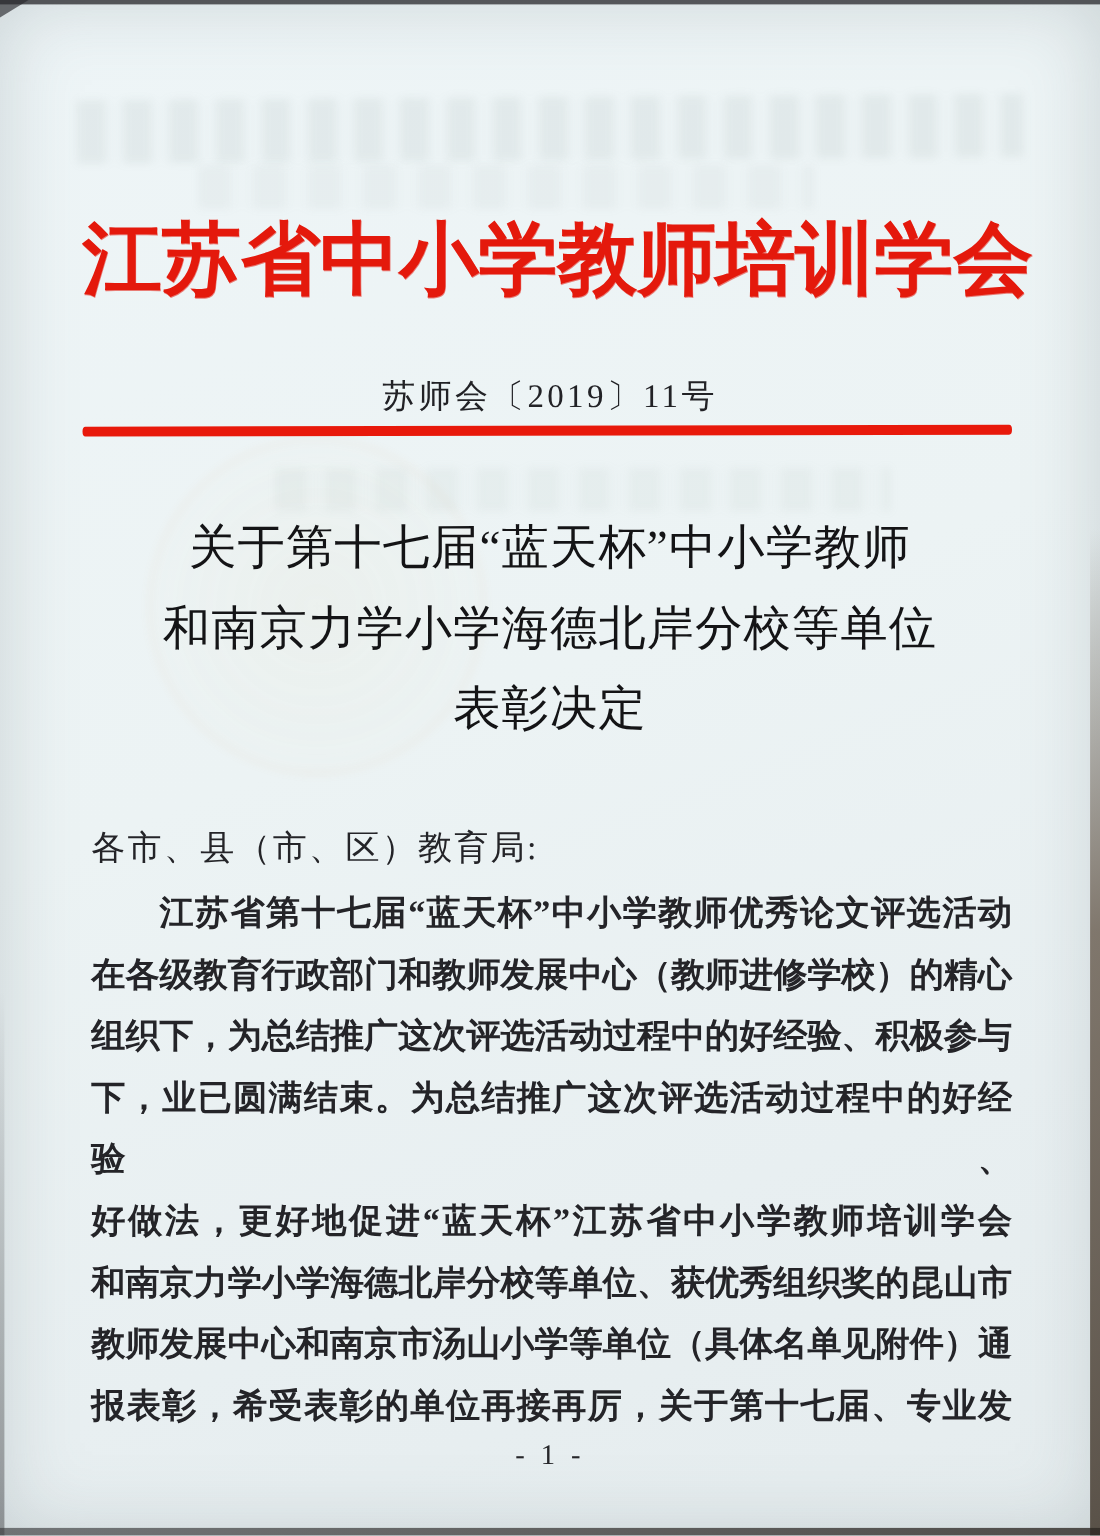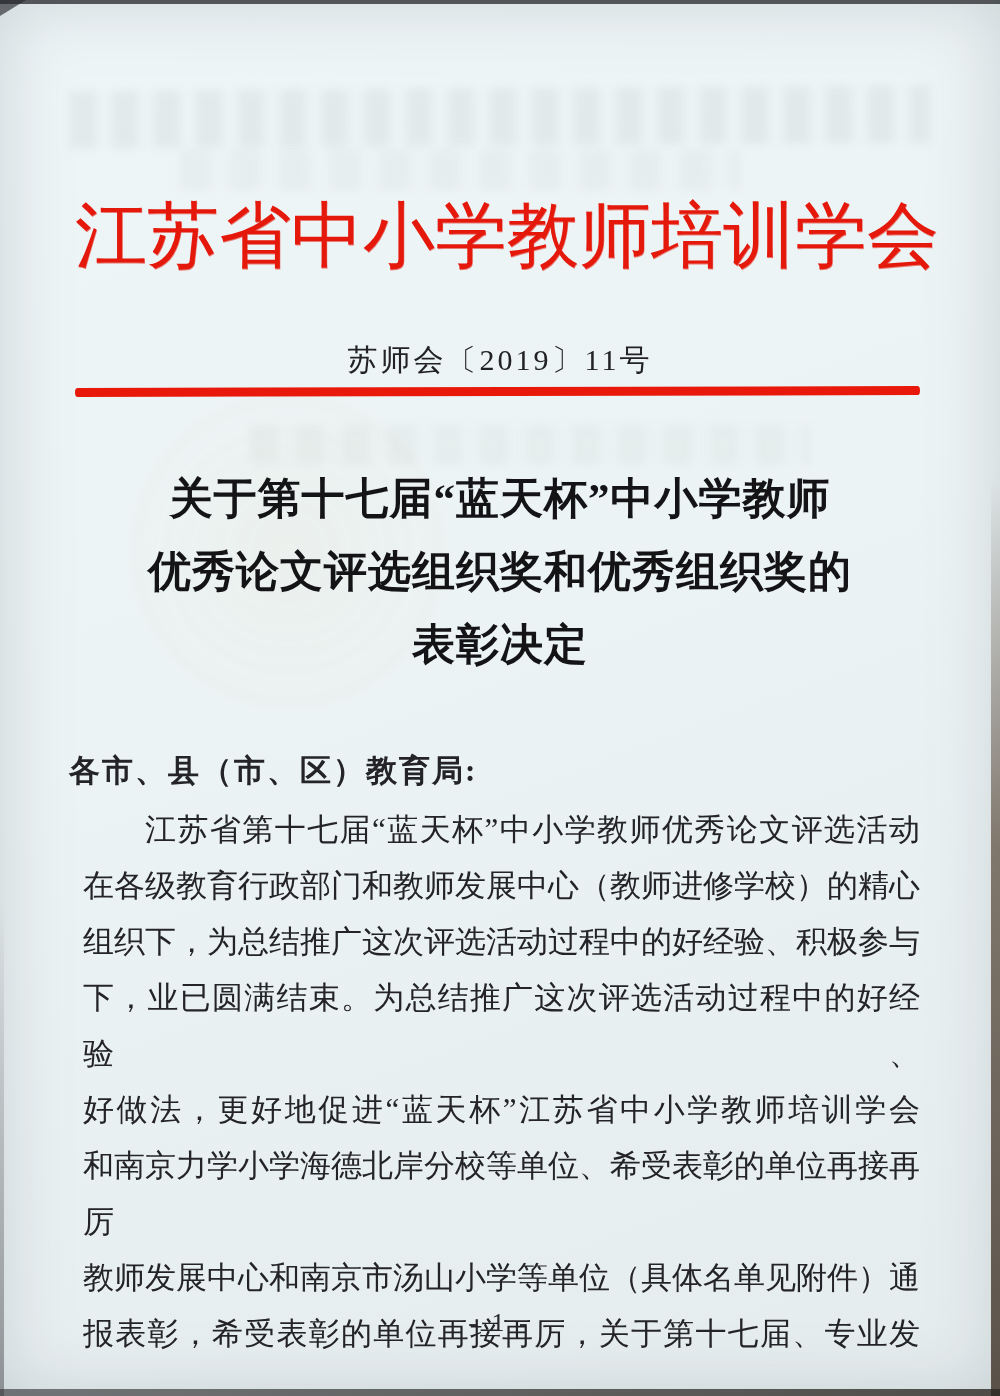"江苏省中小学教师培训学会" .org-name { font-weight: normal -> bold }
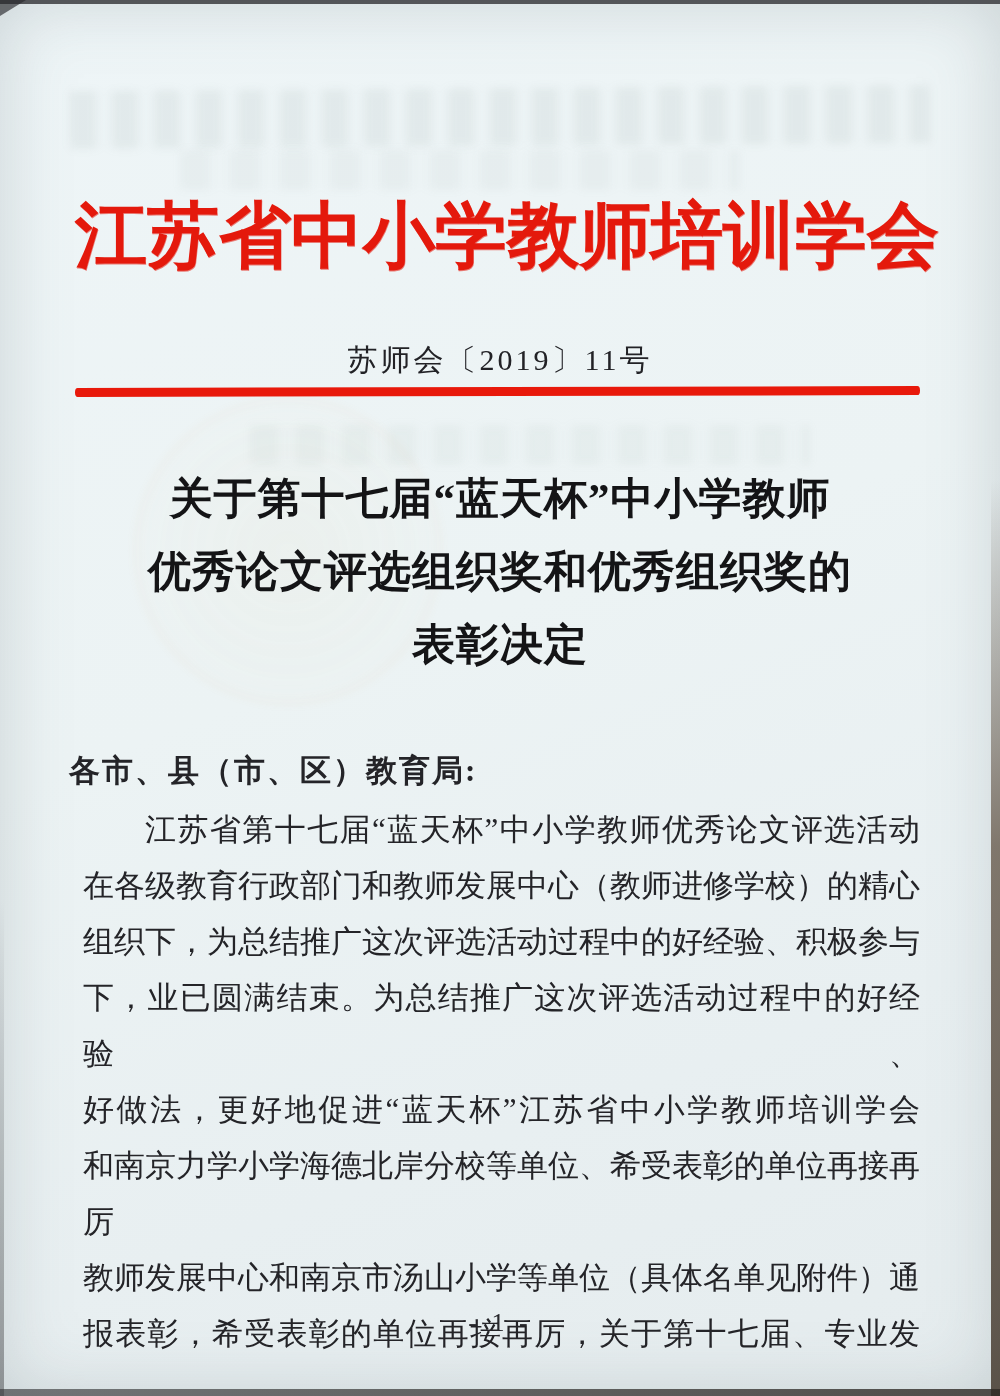"关于第十七届“蓝天杯”中小学教师" .doc-title { font-weight: bold -> normal }
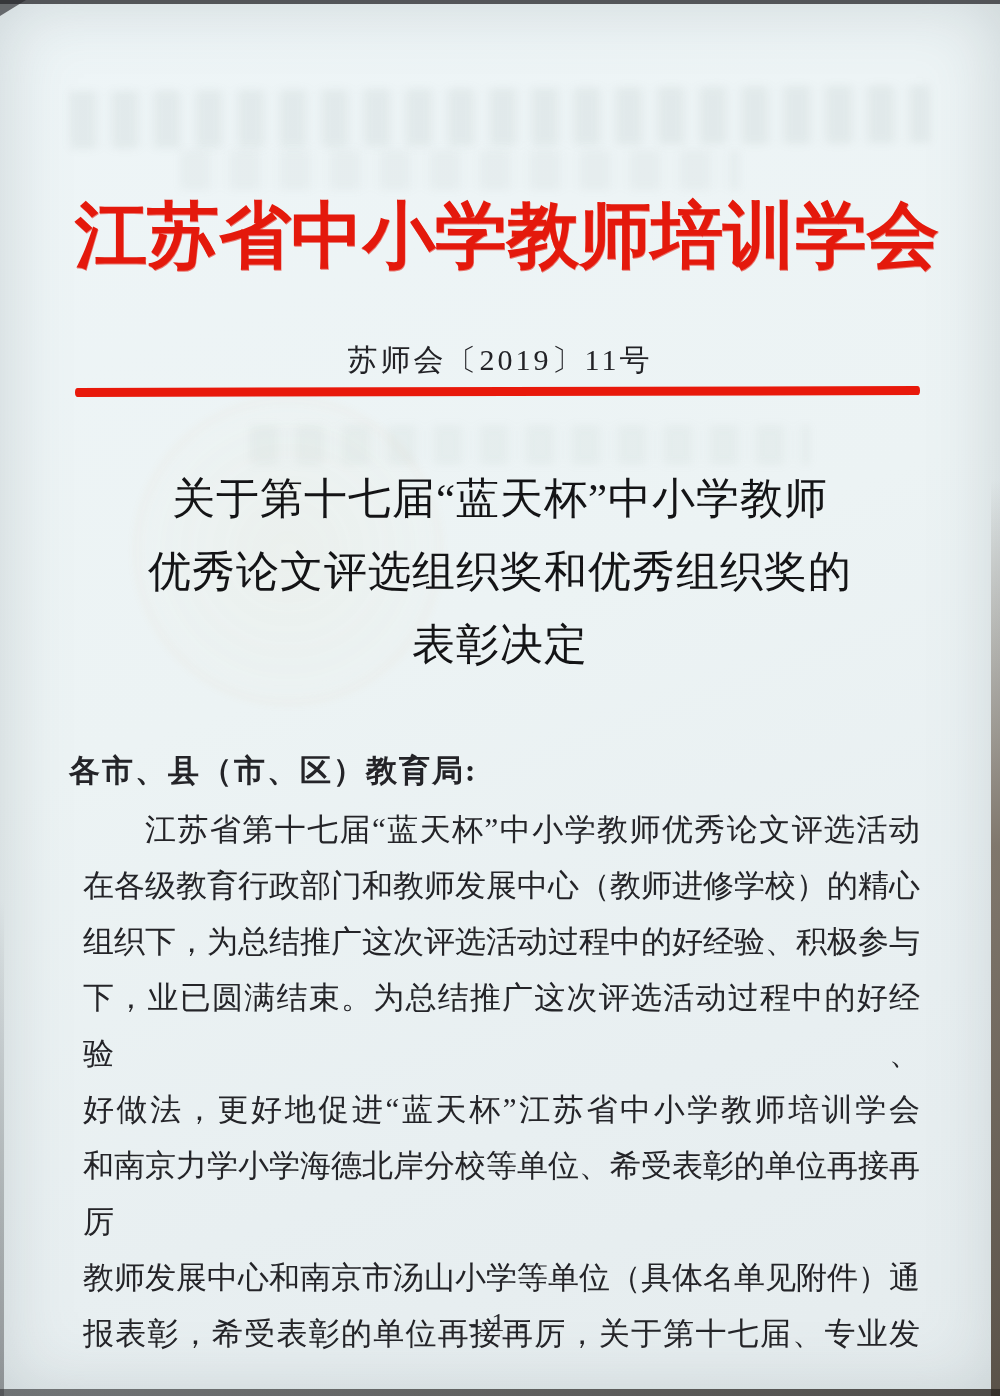"优秀论文评选组织奖和优秀组织奖的" div { text: 优秀论文评选组织奖和优秀组织奖的 -> 和南京力学小学海德北岸分校等单位 }
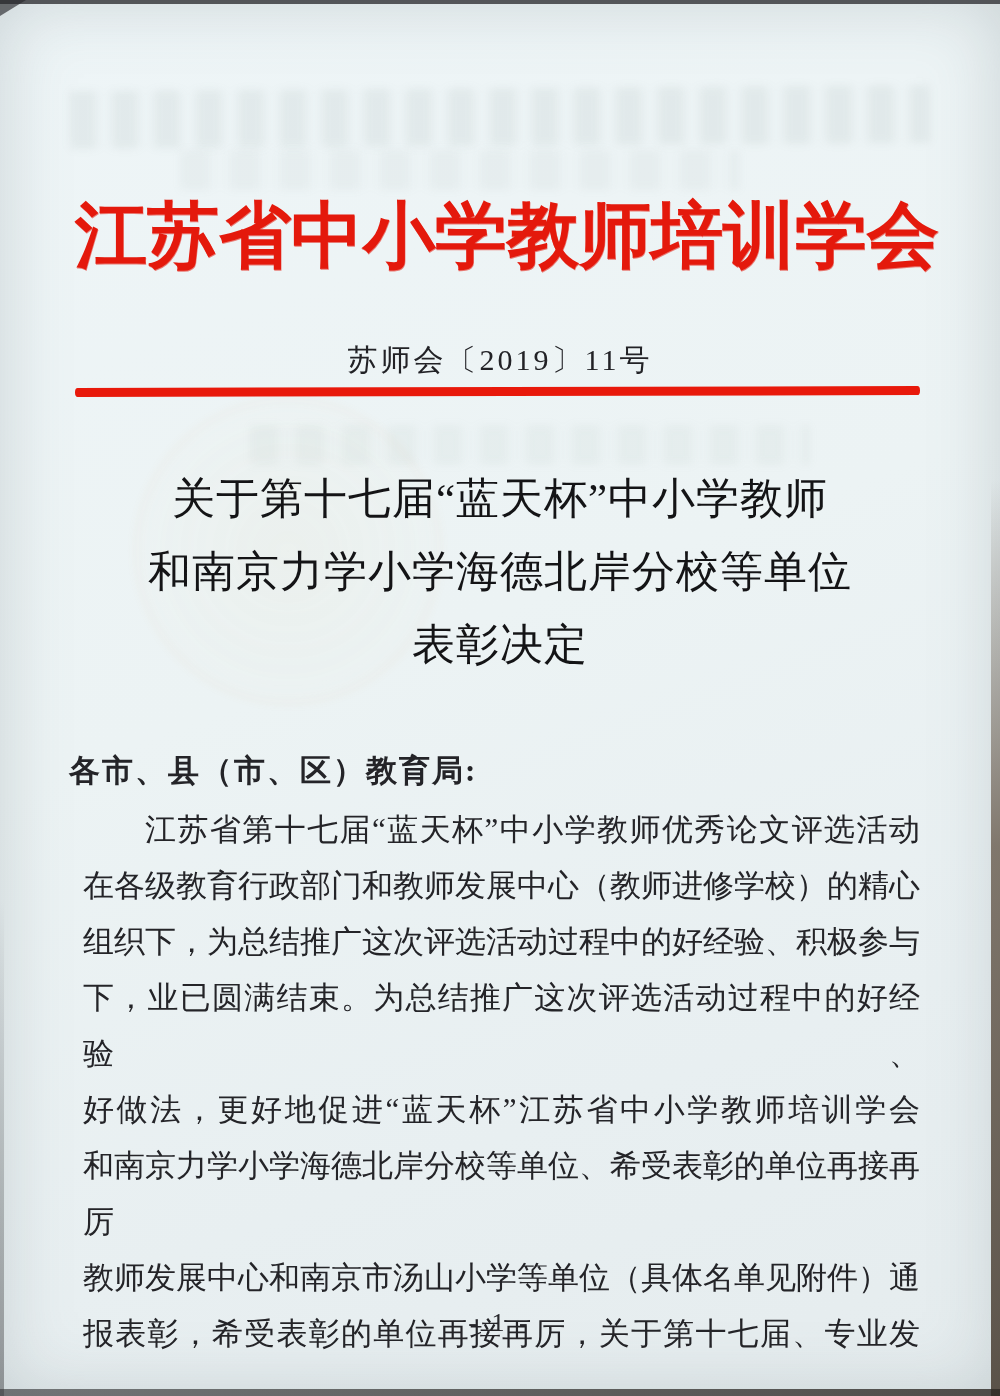"各市、县（市、区）教育局:" .salutation { font-weight: bold -> none; left: 69px -> 83px }
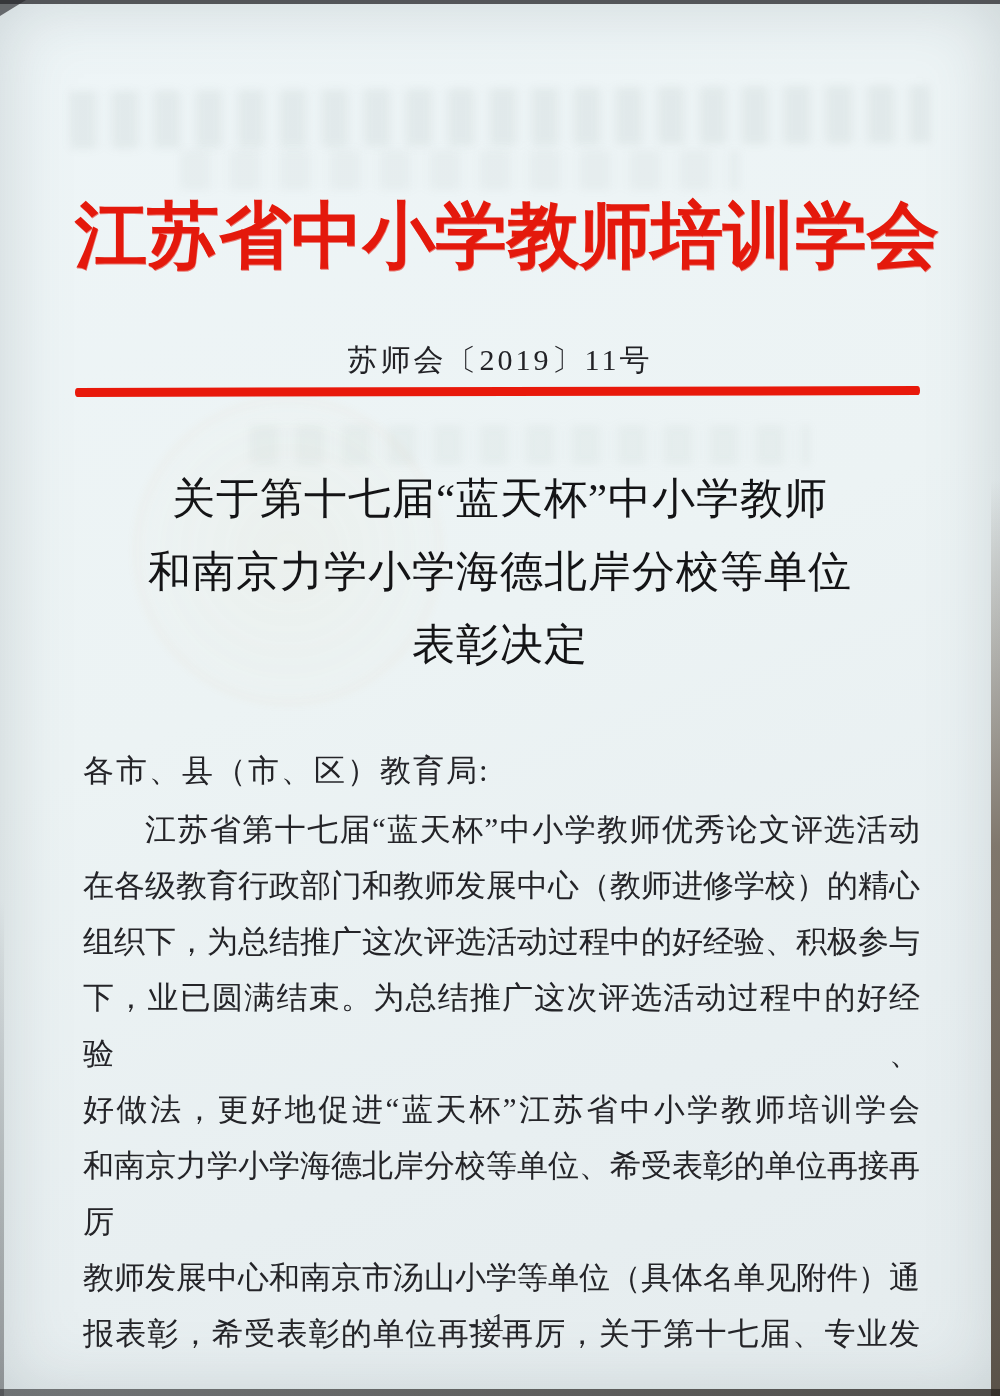"江苏省第十七届“蓝天杯”中小学教师优秀论文评选活动" .body-par { font-weight: none -> bold }
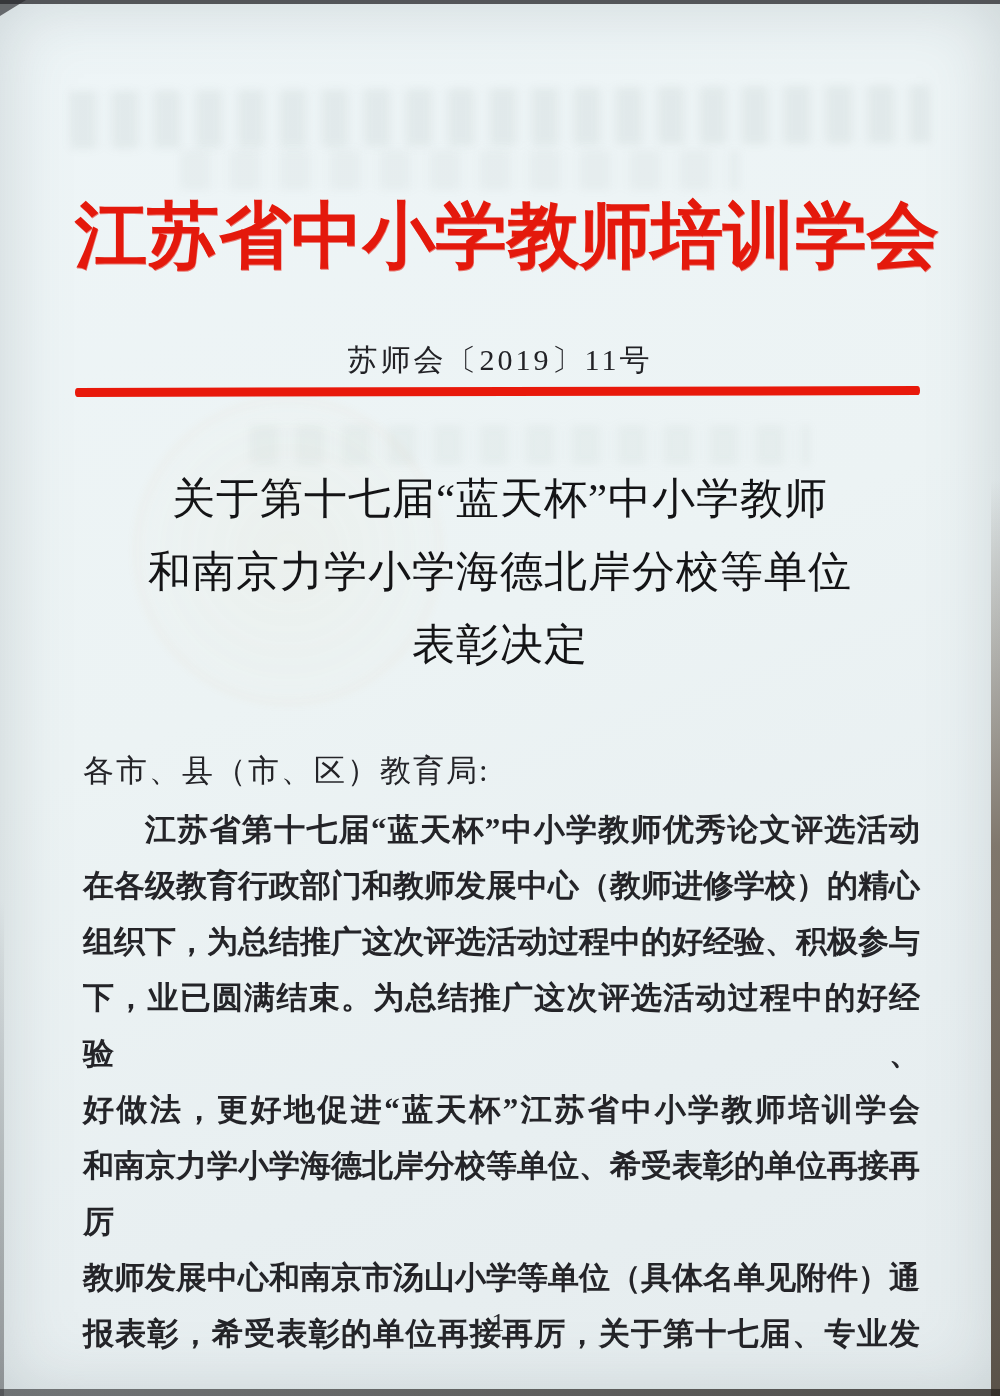"和南京力学小学海德北岸分校等单位、希受表彰的单位再接再厉" div.body-line { text: 希受表彰的单位再接再厉 -> 获优秀组织奖的昆山市 }
